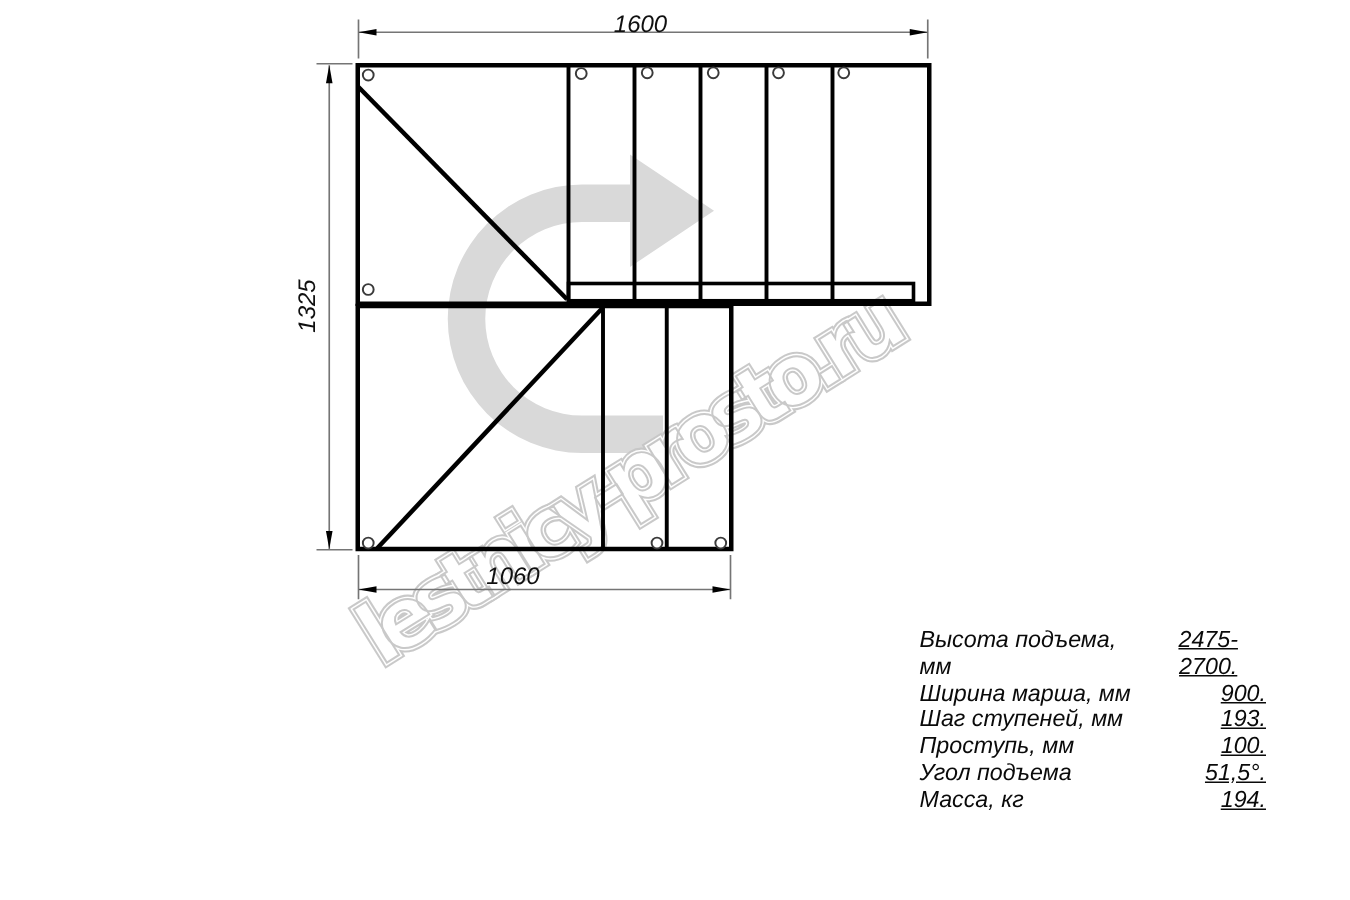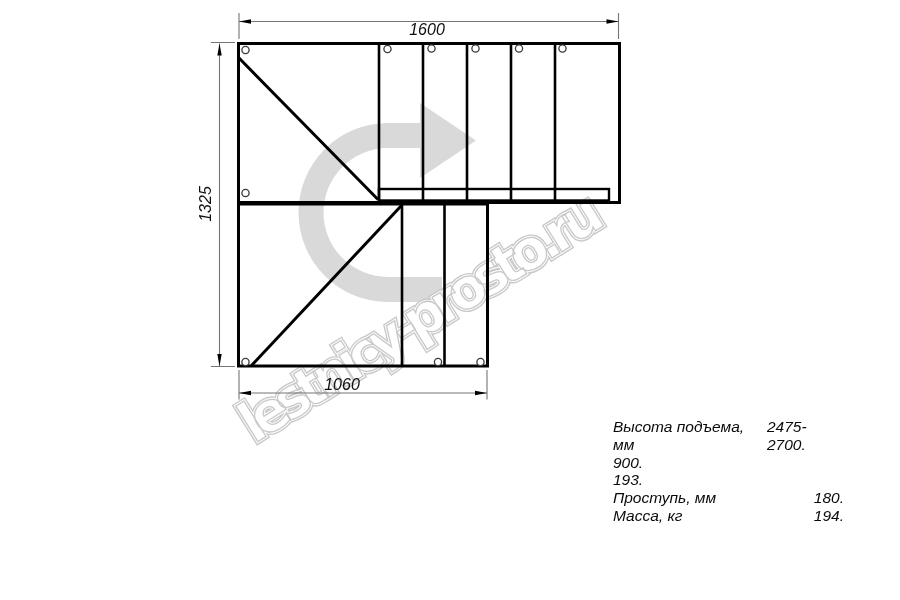"1600" .dim-top { top: 21px -> 8px }
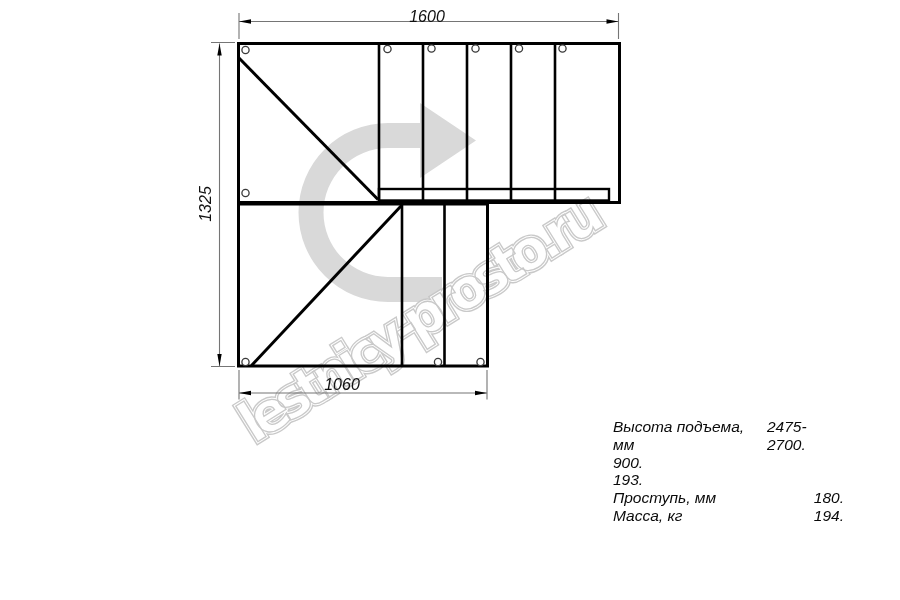"2475-2700." .spec-value { text-align: left -> center; text-decoration: none -> underline }
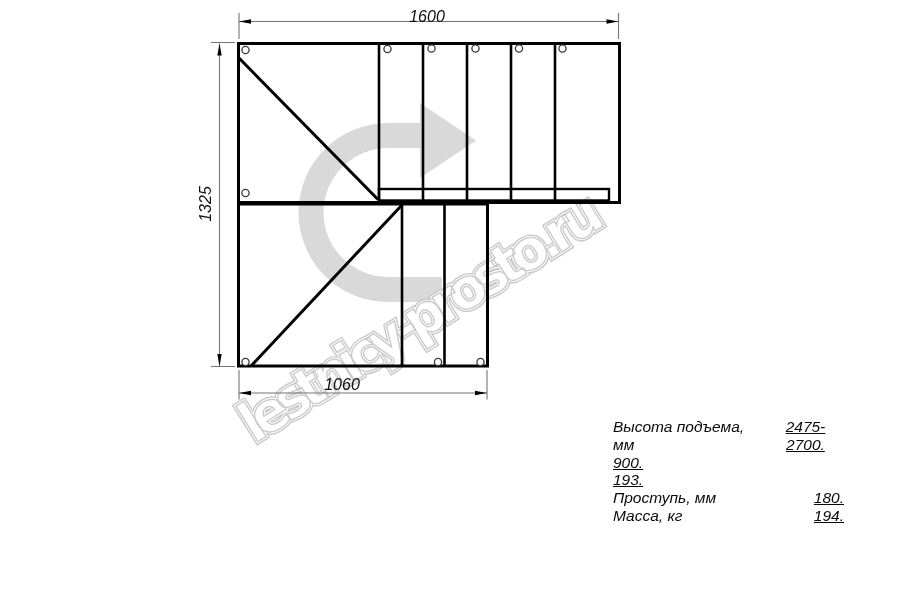"Ширина марша, мм" span.spec-label { html: none -> <span>Ширина марша, мм</span> }
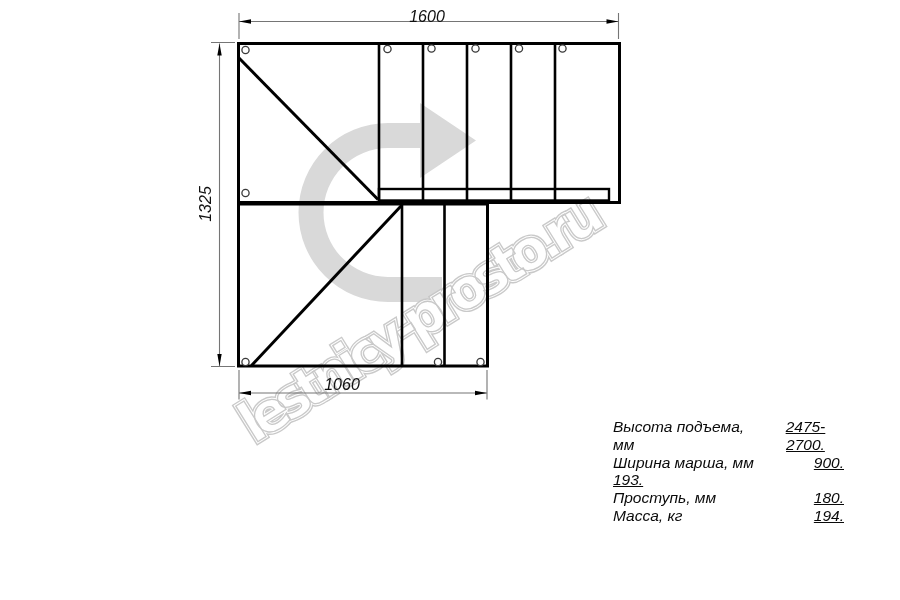"Шаг ступеней, мм" span.spec-label { html: none -> <span>Шаг ступеней, мм</span> }
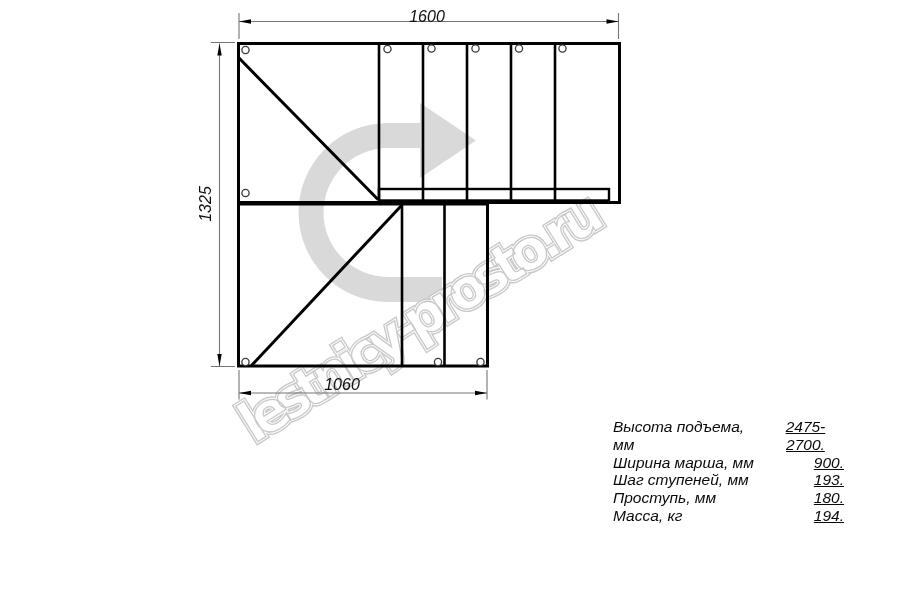"180." span.spec-value { text: 180 -> 100 }
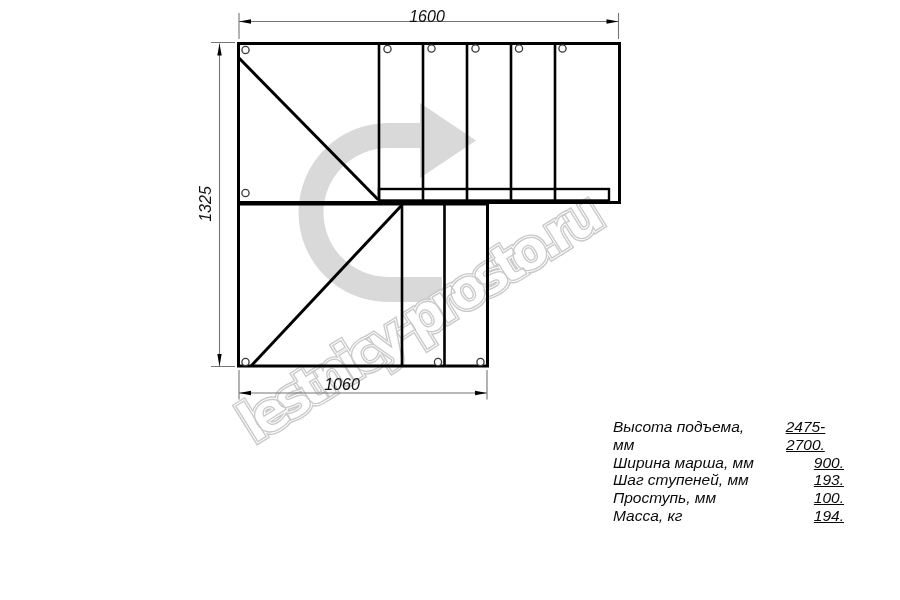"Угол подъема" div.spec-row { html: none -> <div> <span>Угол подъема</span> <span>51,5°.</span> </div> }
